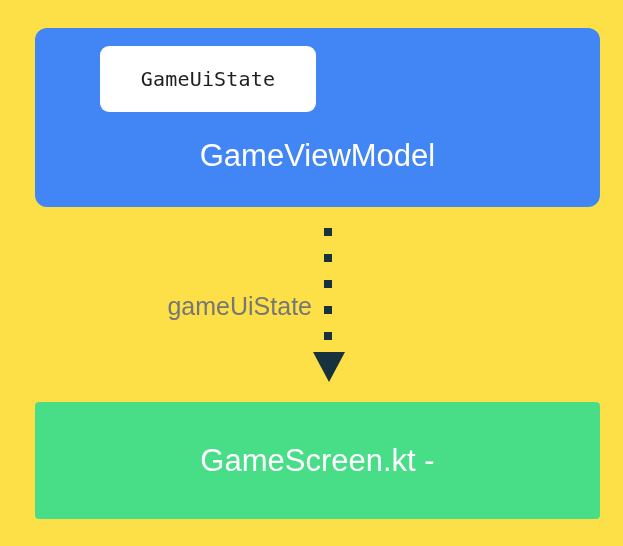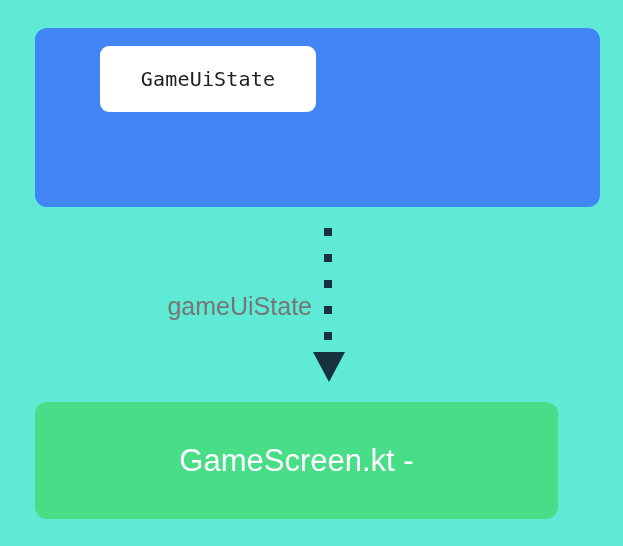"GameUiState" #canvas { background: #5eead4 -> #fde047 }
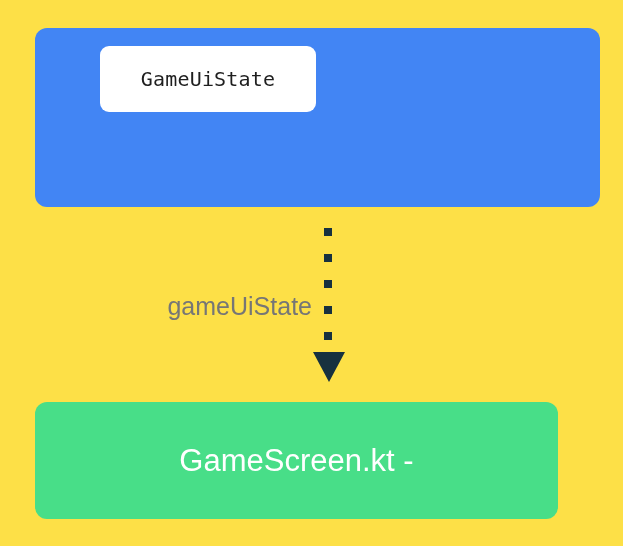"GameViewModel" div.vm-title { html: none -> <div>GameViewModel</div> }
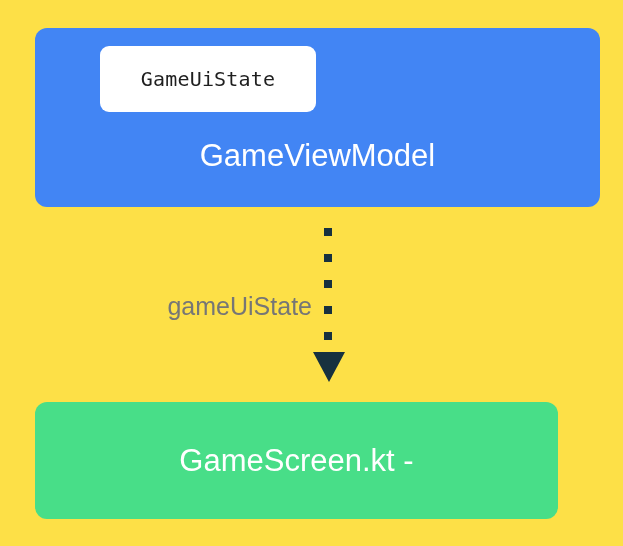"GameScreen.kt -" .screen-box { border-radius: 12px -> 4px; width: 523px -> 565px }
